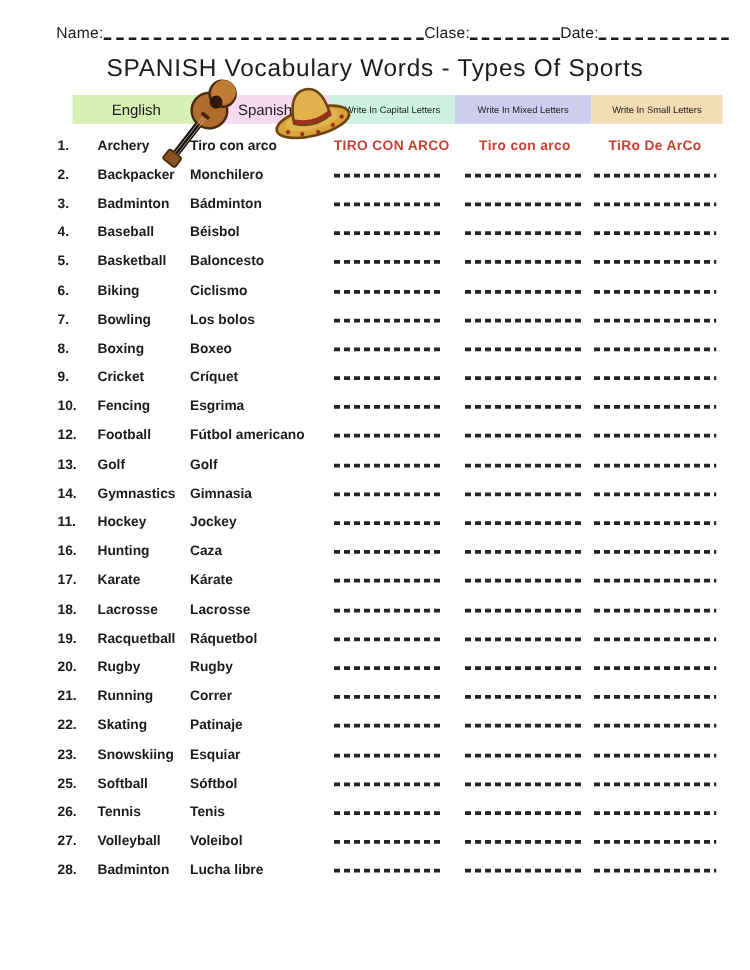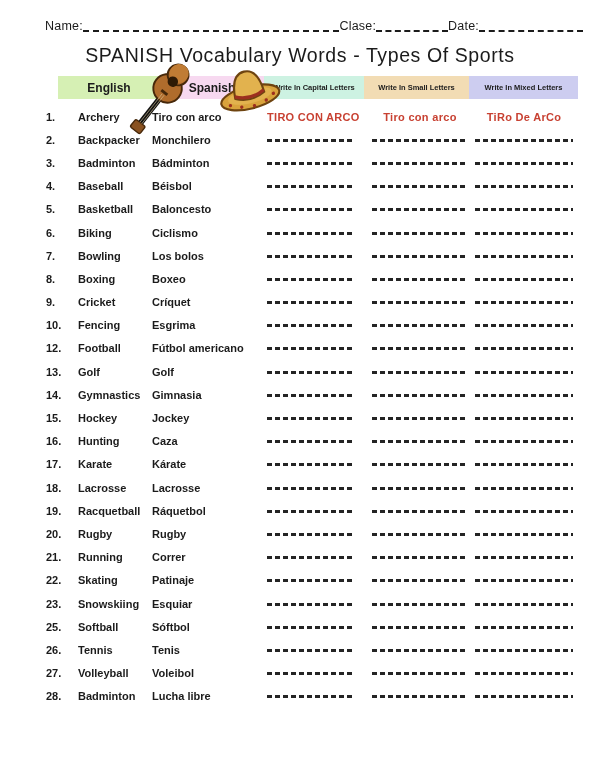"English" .band .seg { font-weight: bold -> normal }
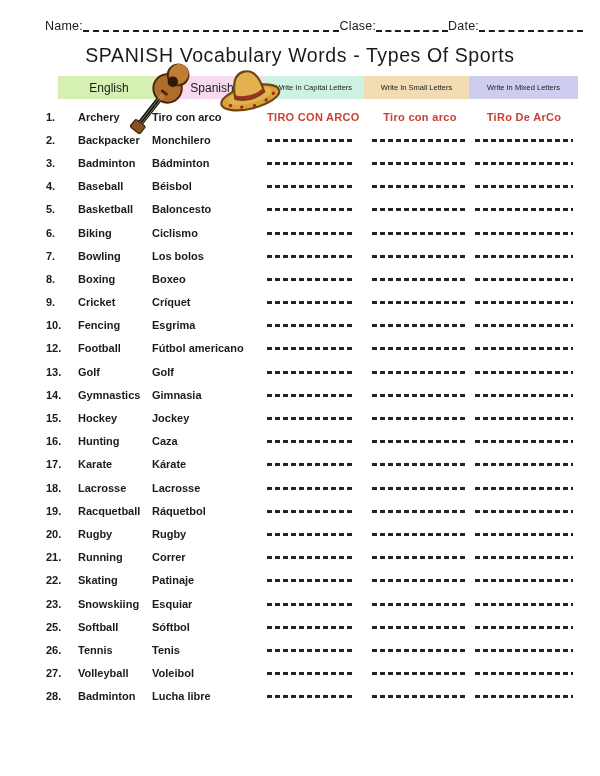"Write In Small Letters" div.seg { order: before "Write In Mixed Letters" -> after "Write In Mixed Letters" }
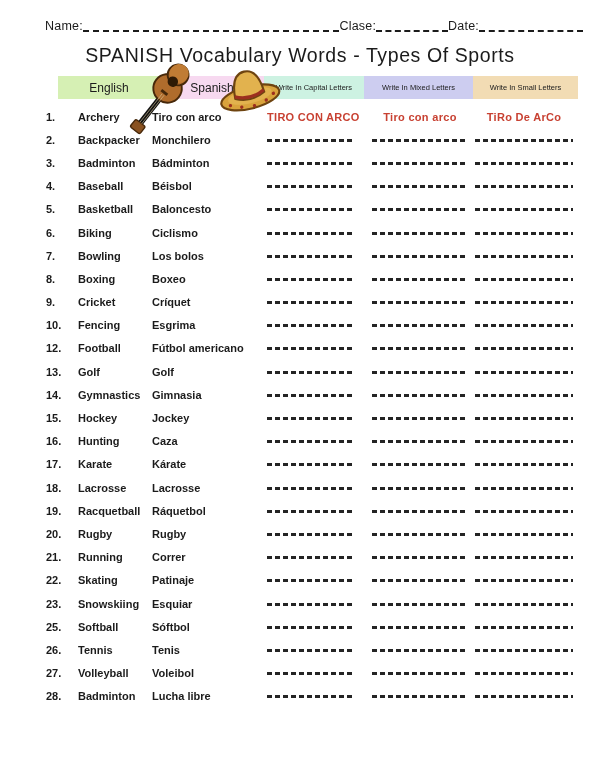"15." span.num { text: 15 -> 11 }
